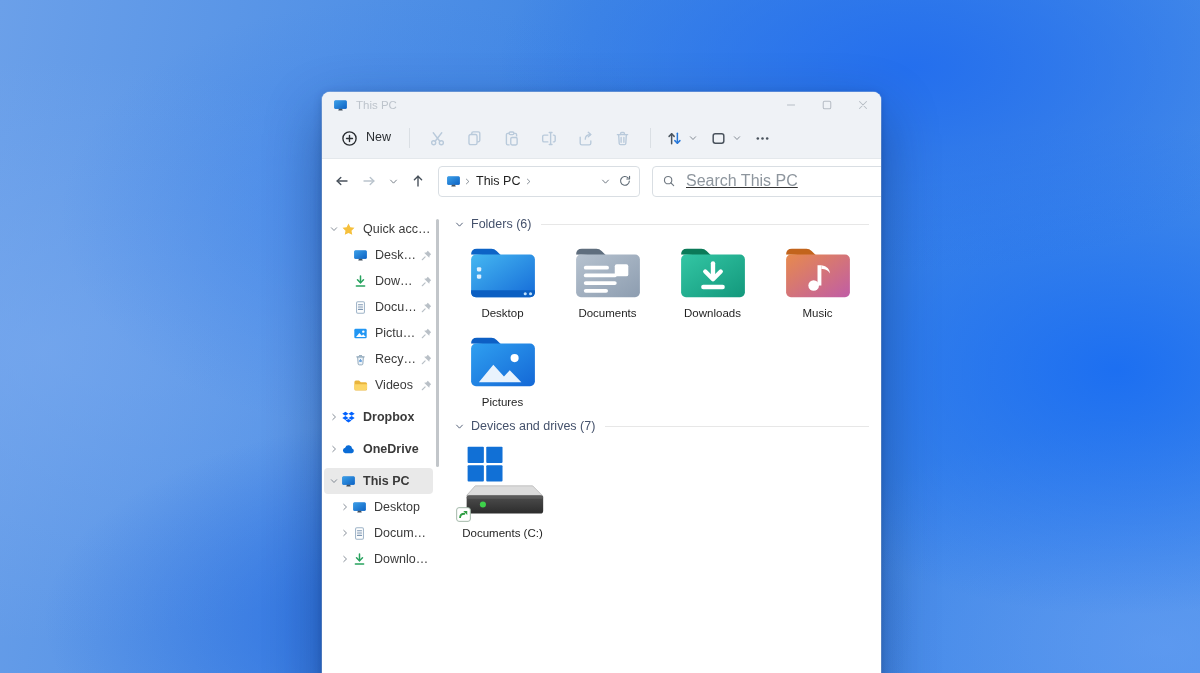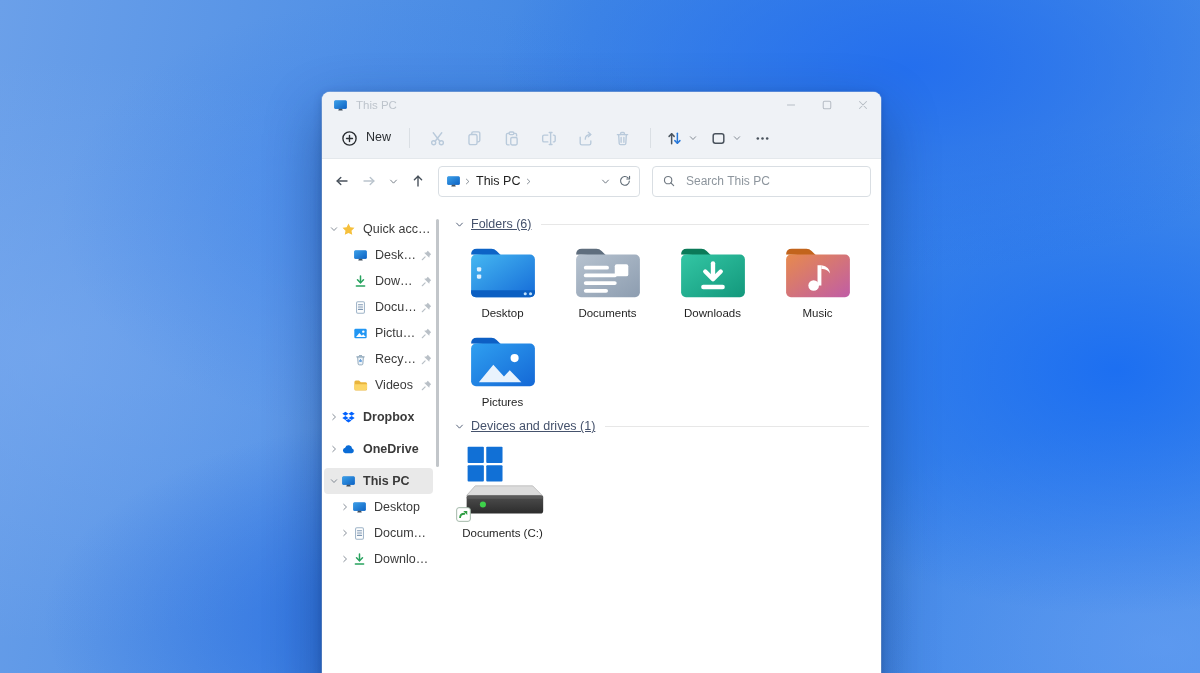"Search This PC" .searchbox input { font-size: 12px -> 16px; text-decoration: none -> underline }
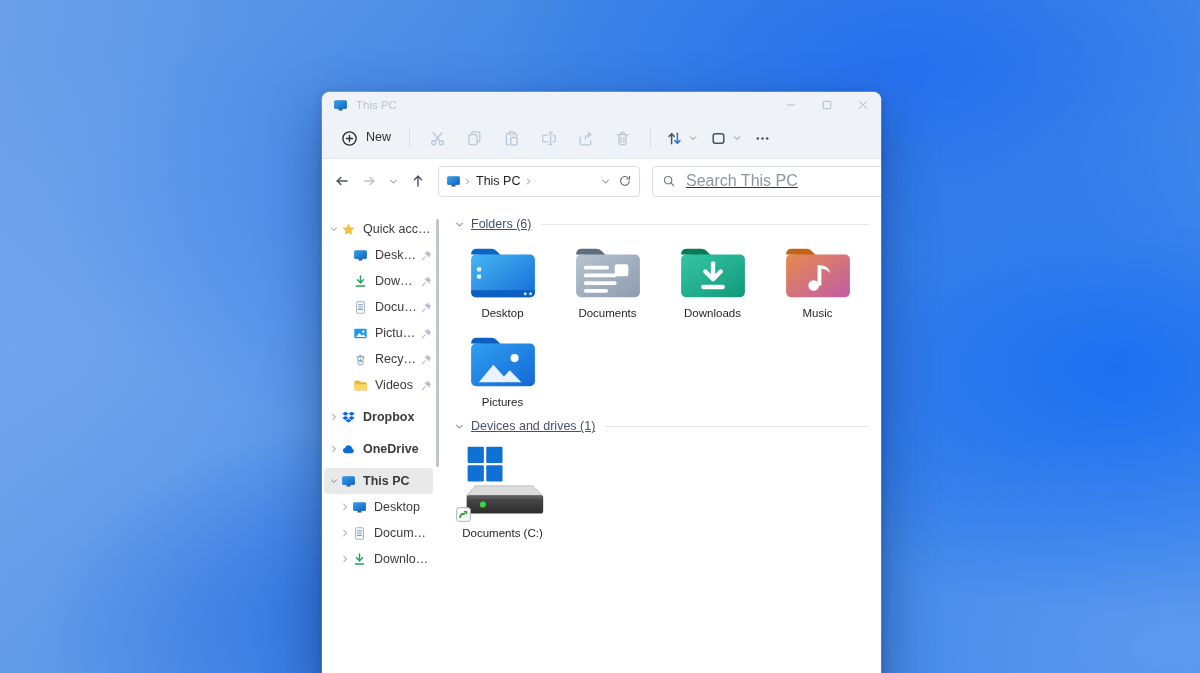"Folders (6)" .section-header { text-decoration: underline -> none }
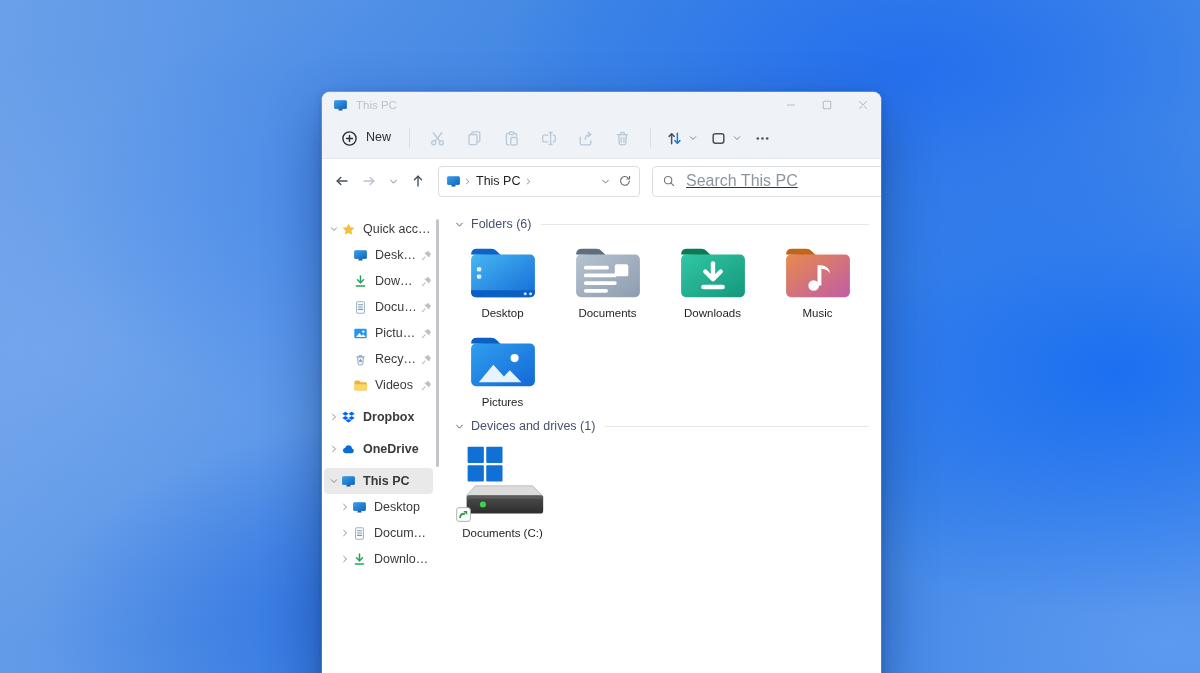"Devices and drives (1)" span { text: 1 -> 7 }
